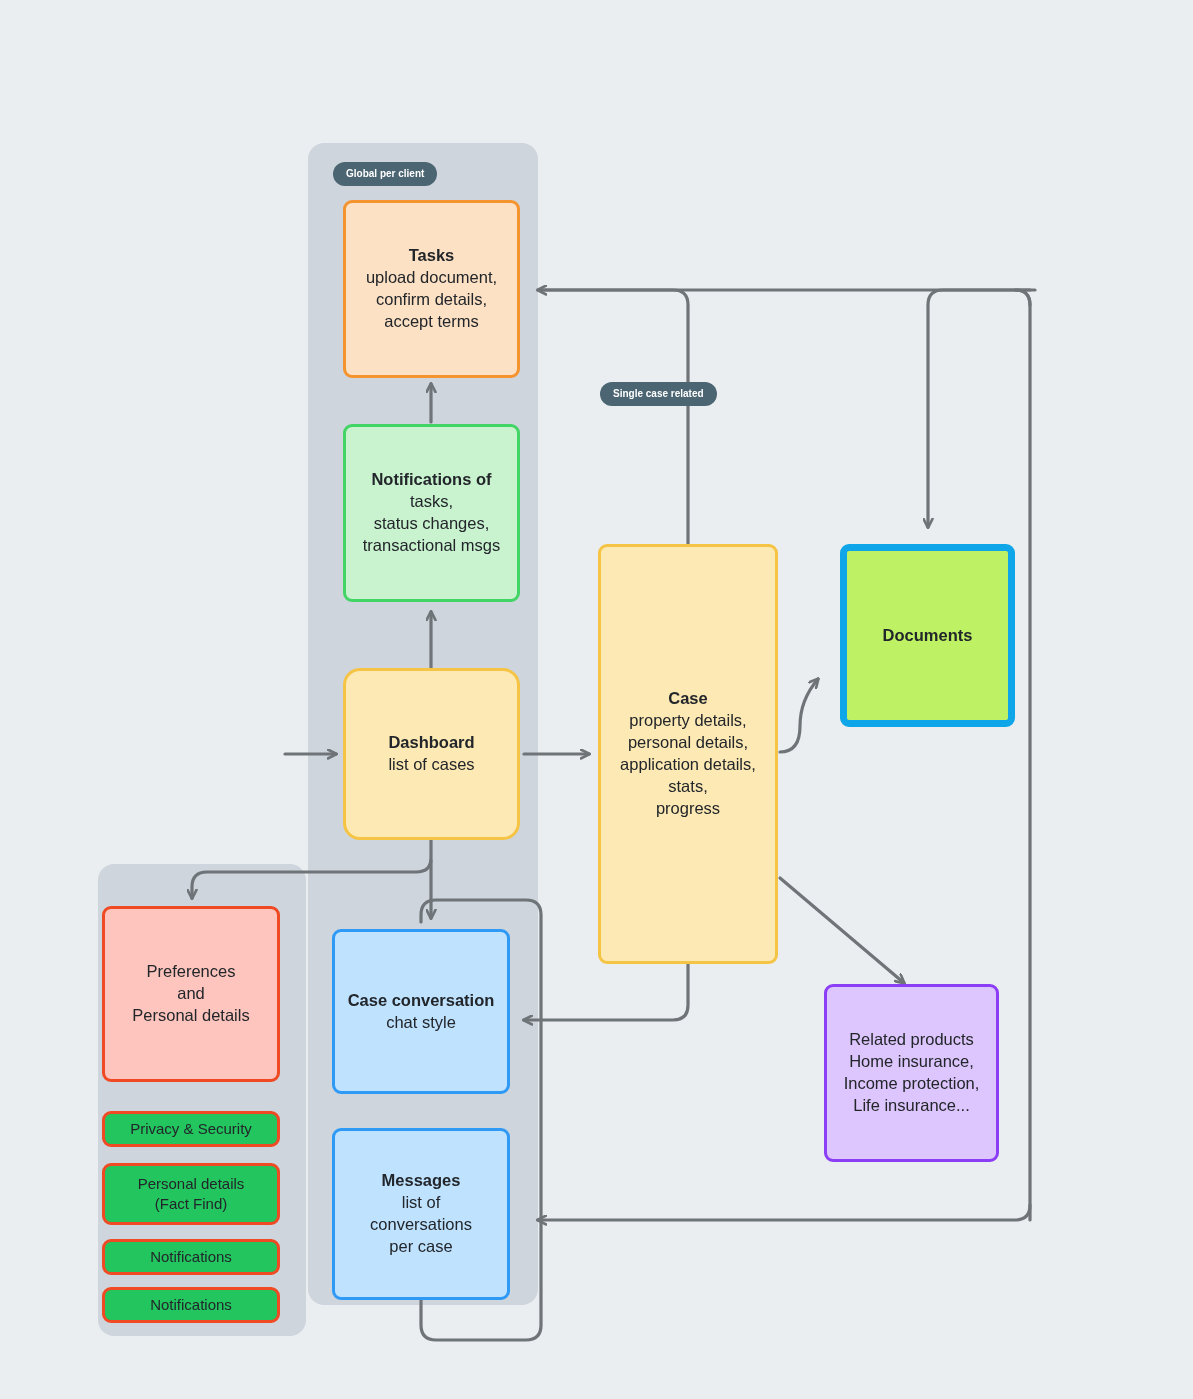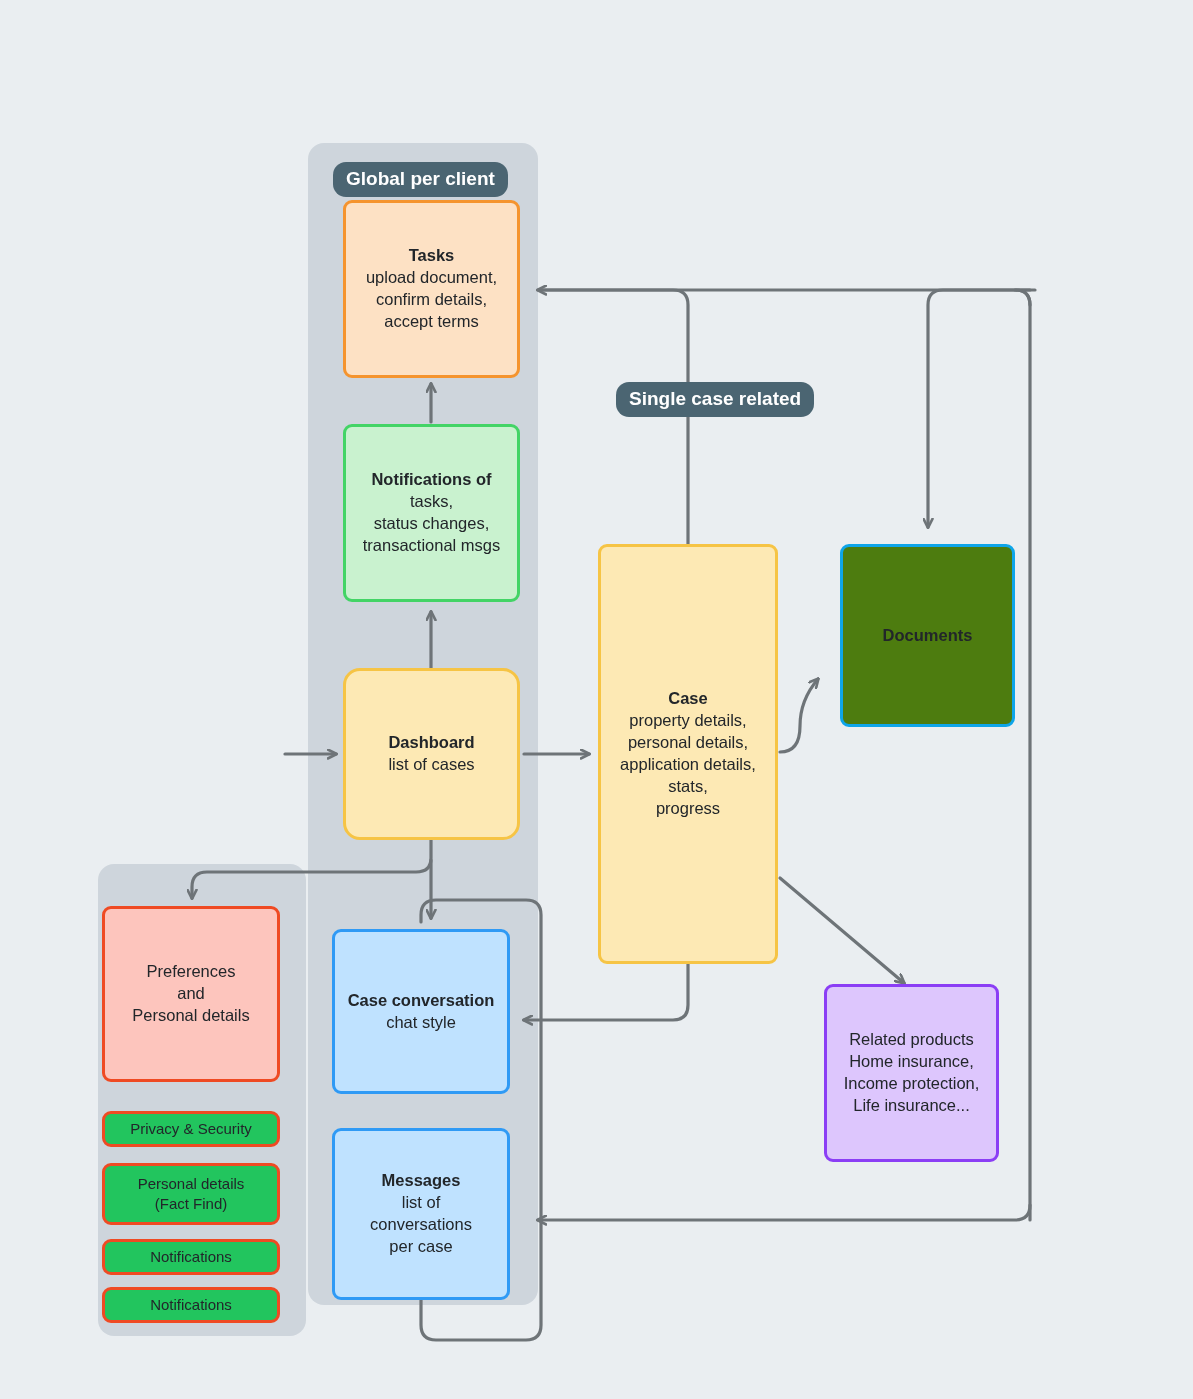"Global per client" .pill { font-size: 19px -> 10px }
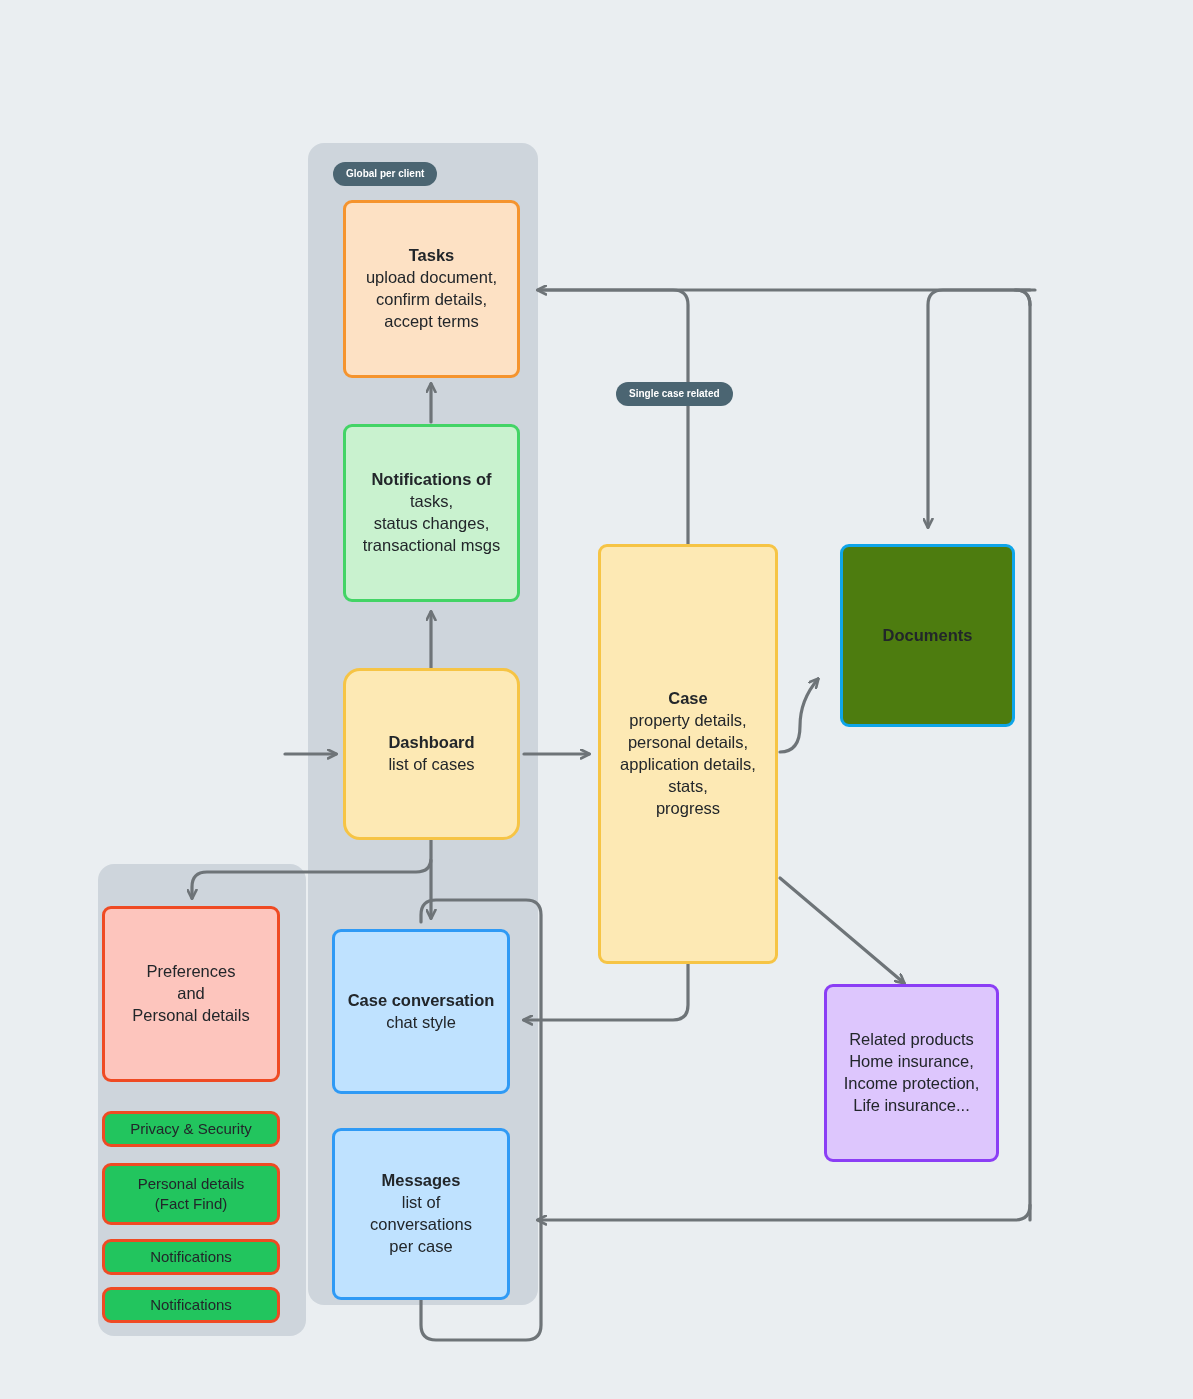"Single case related" div.pill { margin-left: 16px -> none }
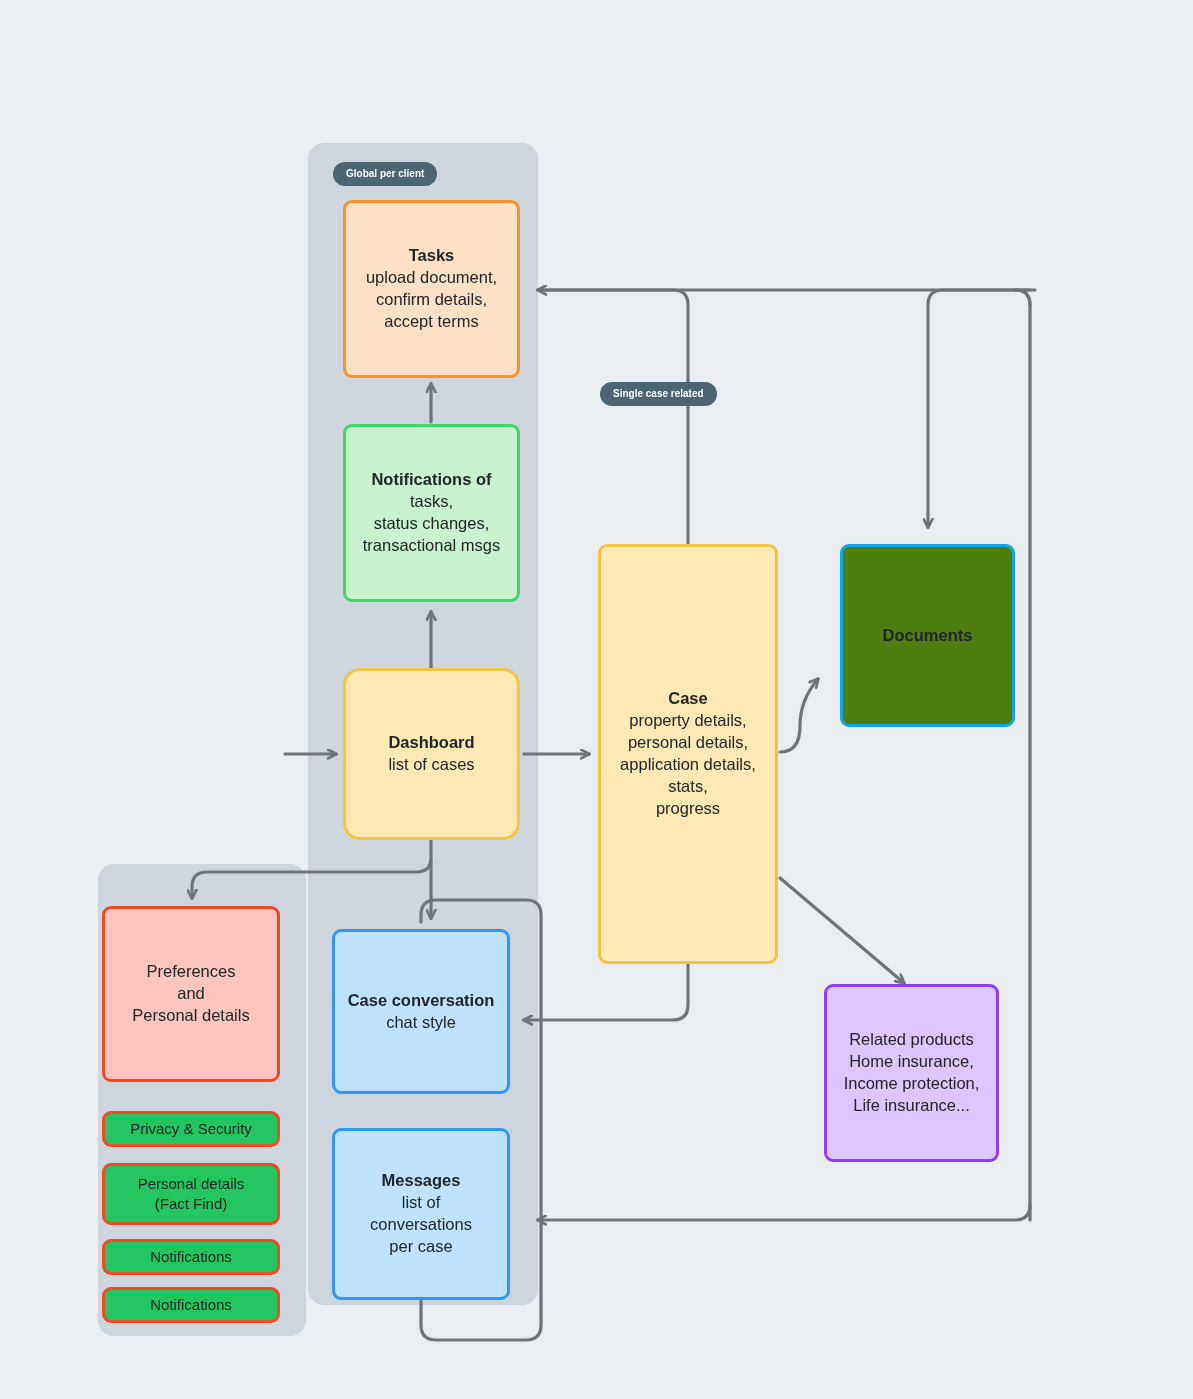"Documents" .n-docs { background: #4d7c0f -> #bef264; border: 3px solid #0ea5e9 -> 7px solid #0ea5e9 }
